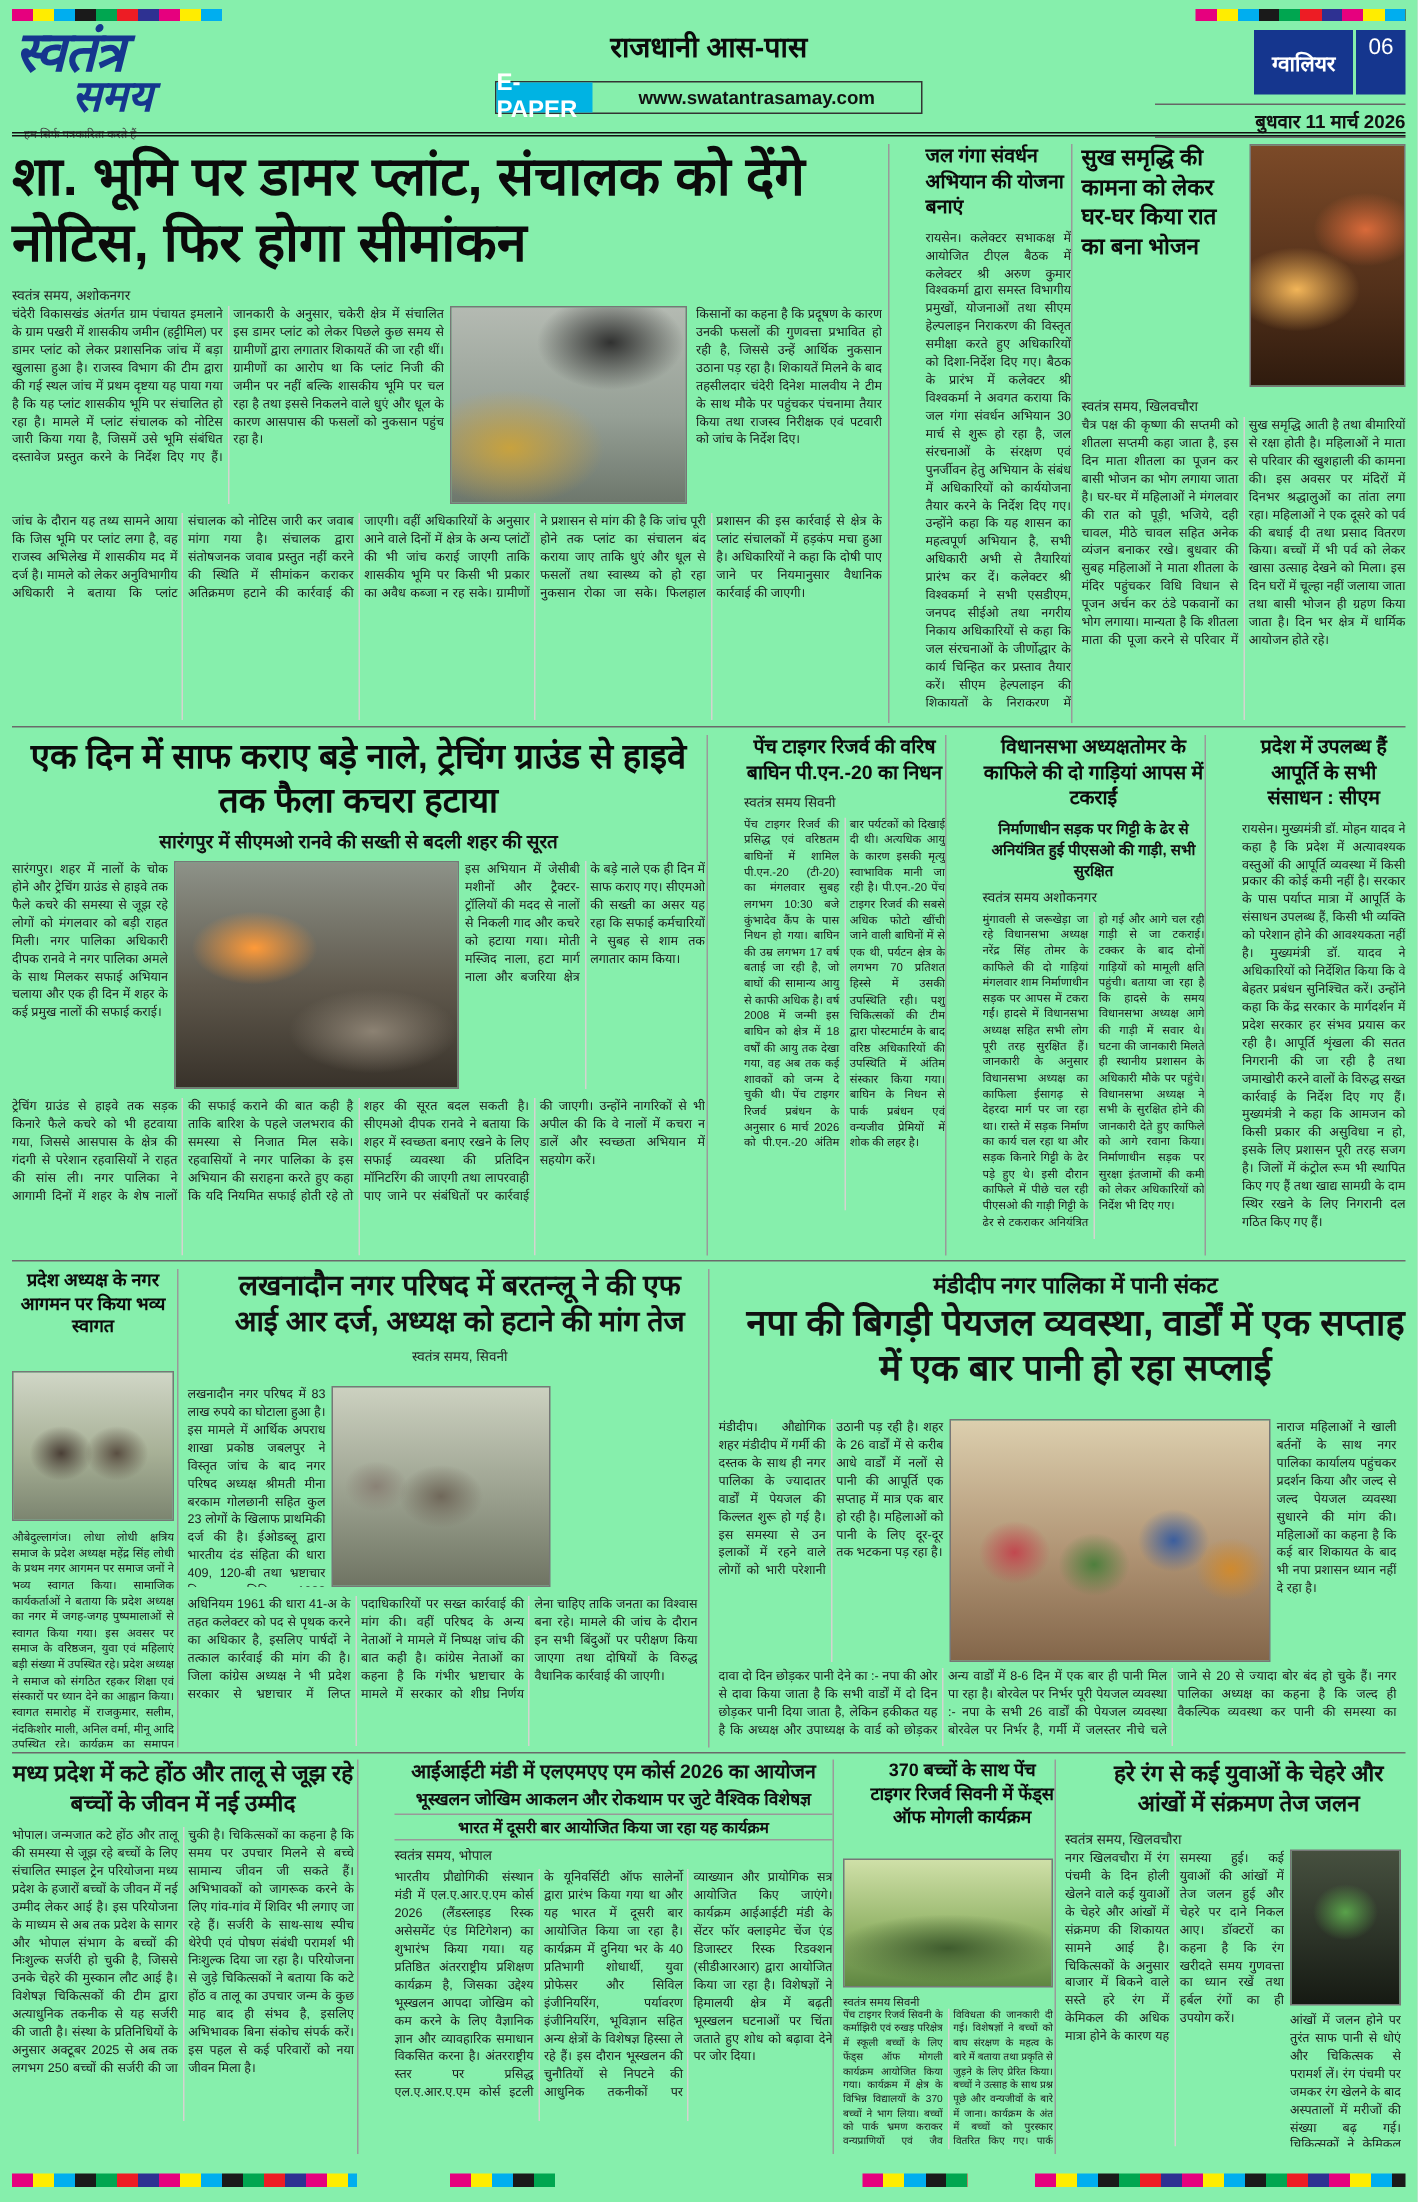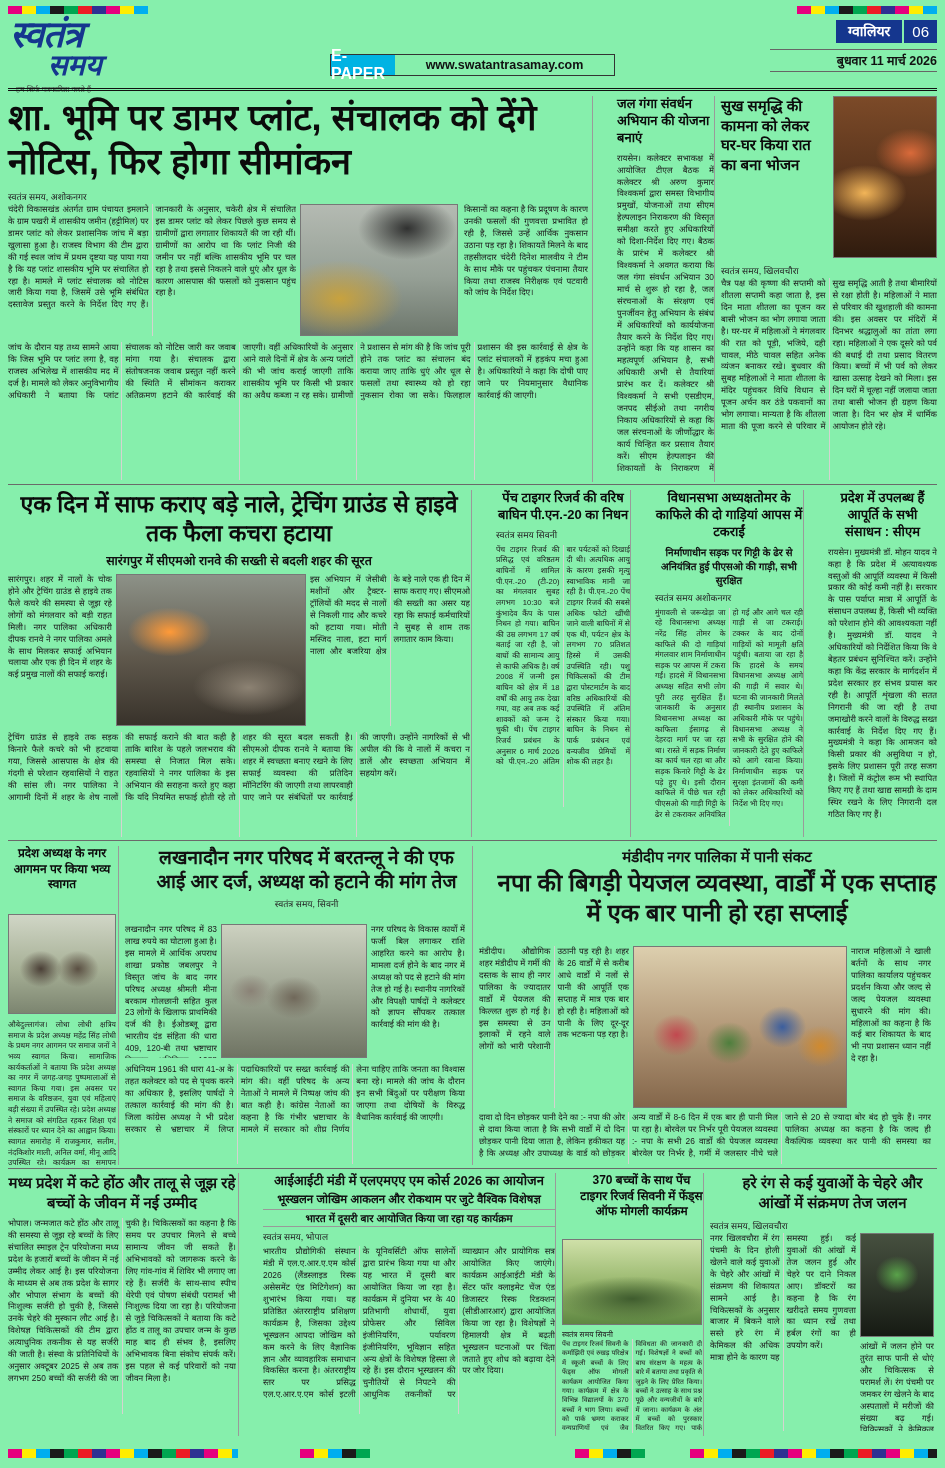"राजधानी आस-पास" div.abs { html: none -> <div>राजधानी आस-पास</div> }
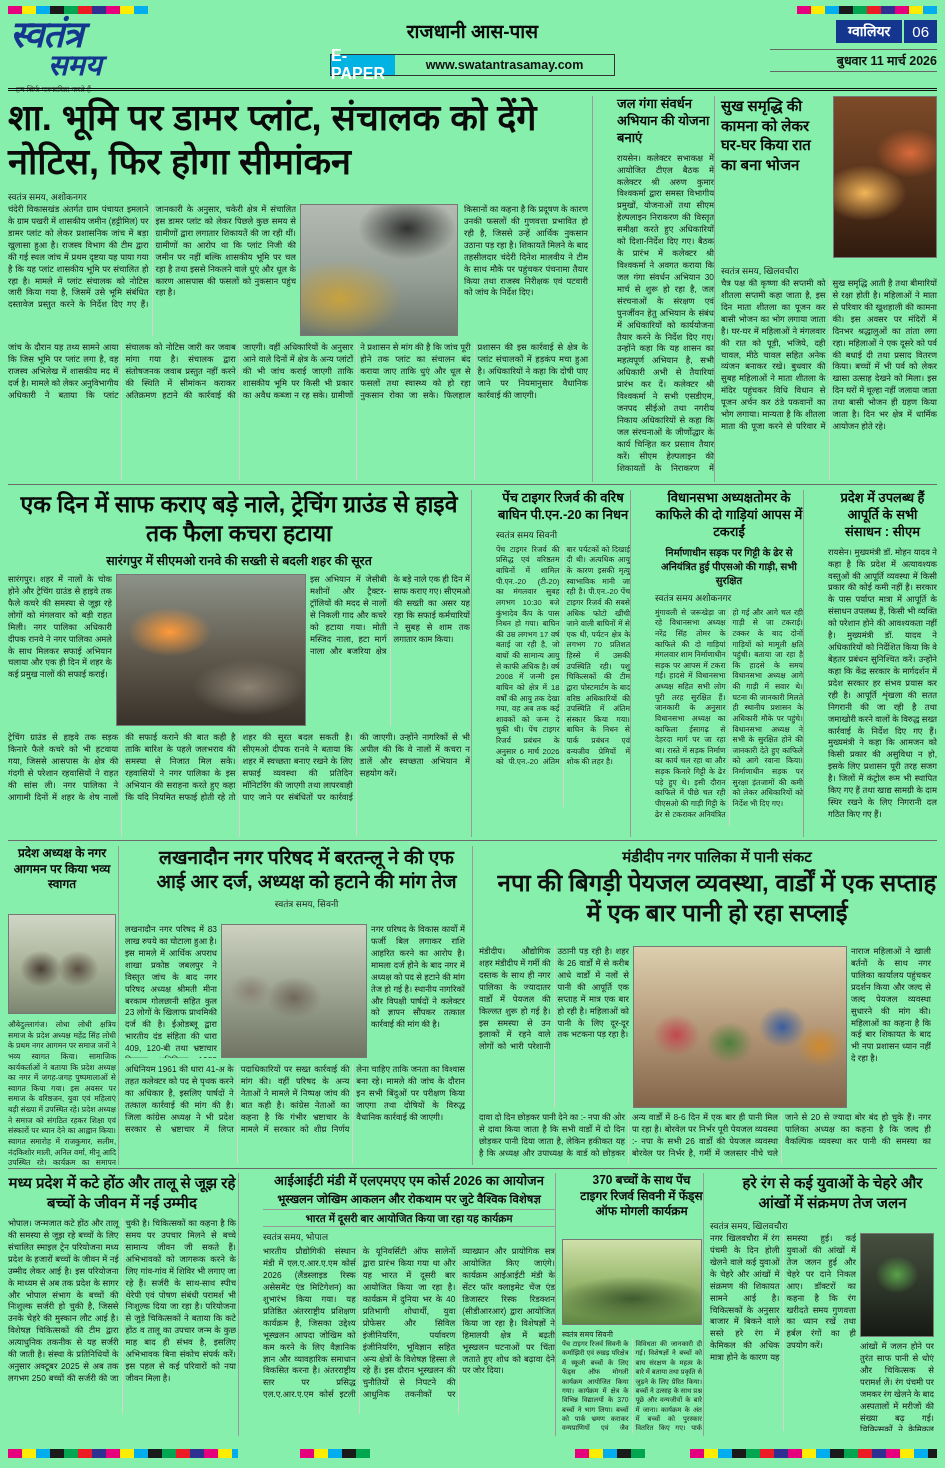"ग्वालियर" .city-name { padding: 1px 12px -> 12px 12px }
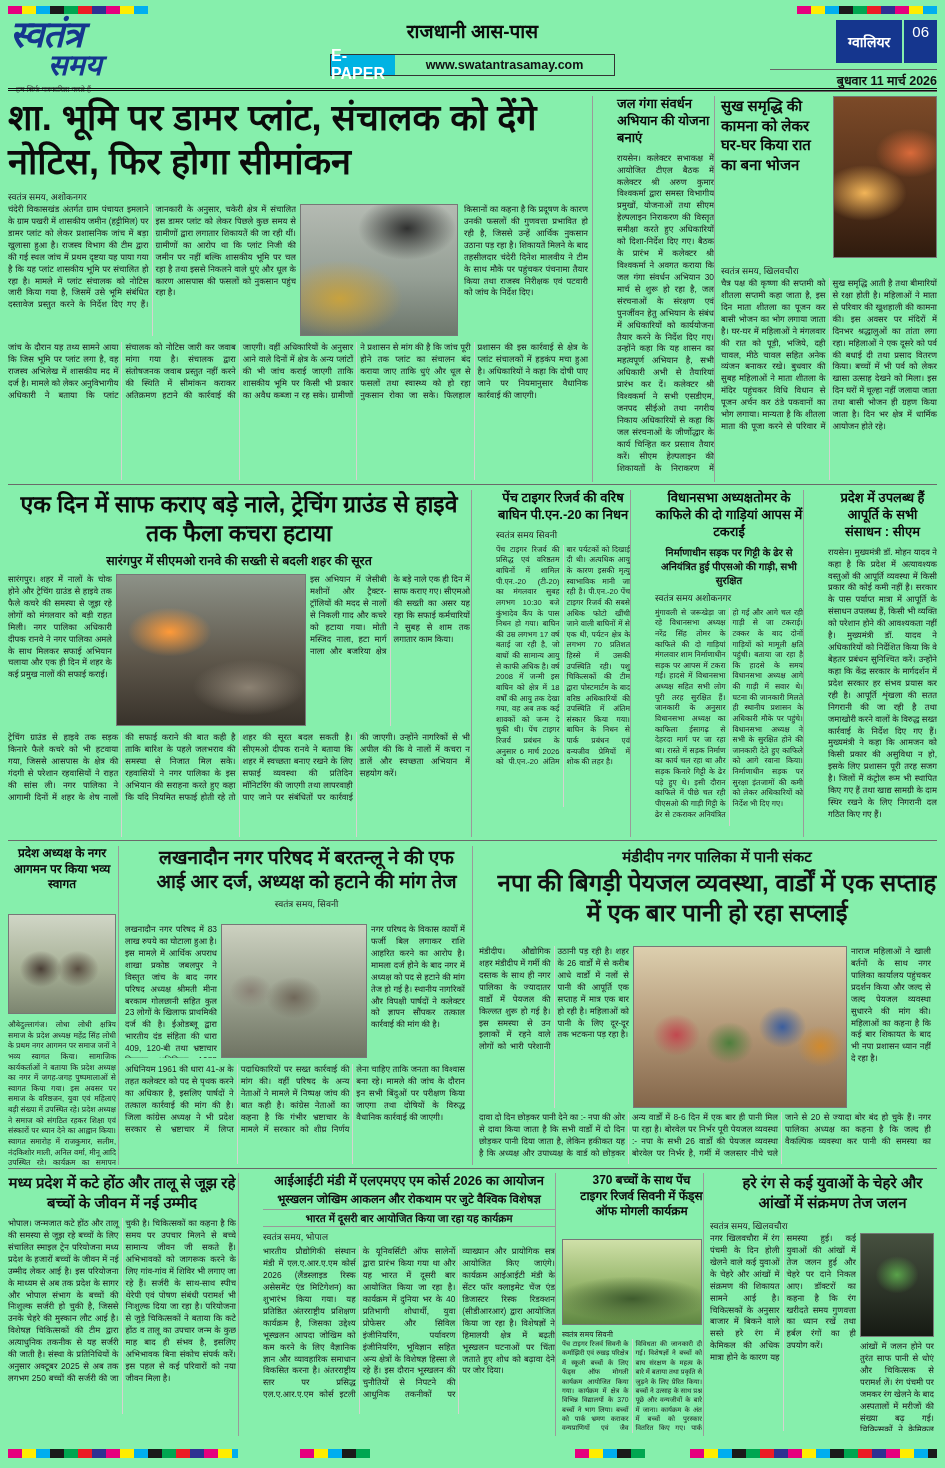"नगर परिषद के विकास कार्यों" div.abs { html: <div>नगर परिषद के विकास कार्यों में फर्जी बिल लगाकर राशि आहरित करने का आरोप है। मामला दर्ज होने के बाद नगर में अध्यक्ष को पद से हटाने की मांग तेज हो गई है। स्थानीय नागरिकों और विपक्षी पार्षदों ने कलेक्टर को ज्ञापन सौंपकर तत्काल कार्रवाई की मांग की है।</div> -> none }
